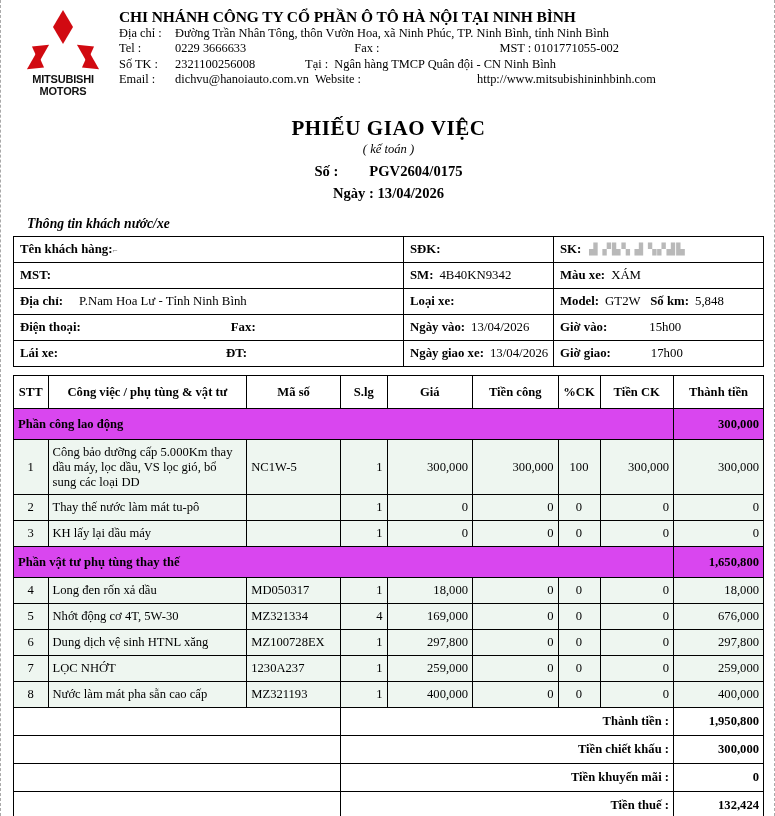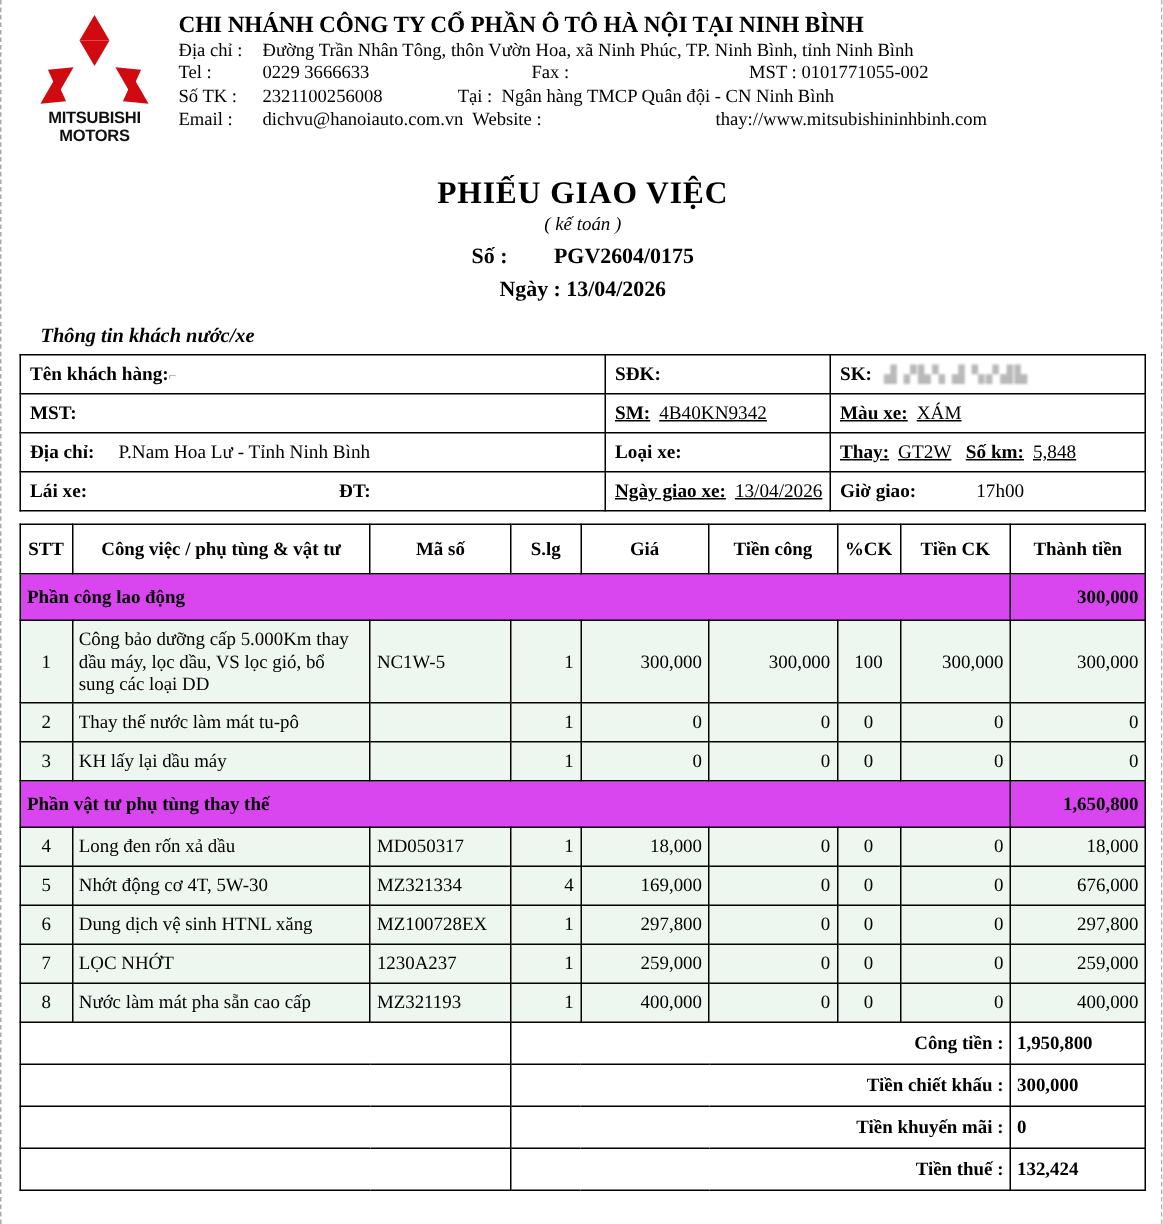"thay://www.mitsubishininhbinh.com" span { text: thay://www.mitsubishininhbinh.com -> http://www.mitsubishininhbinh.com }
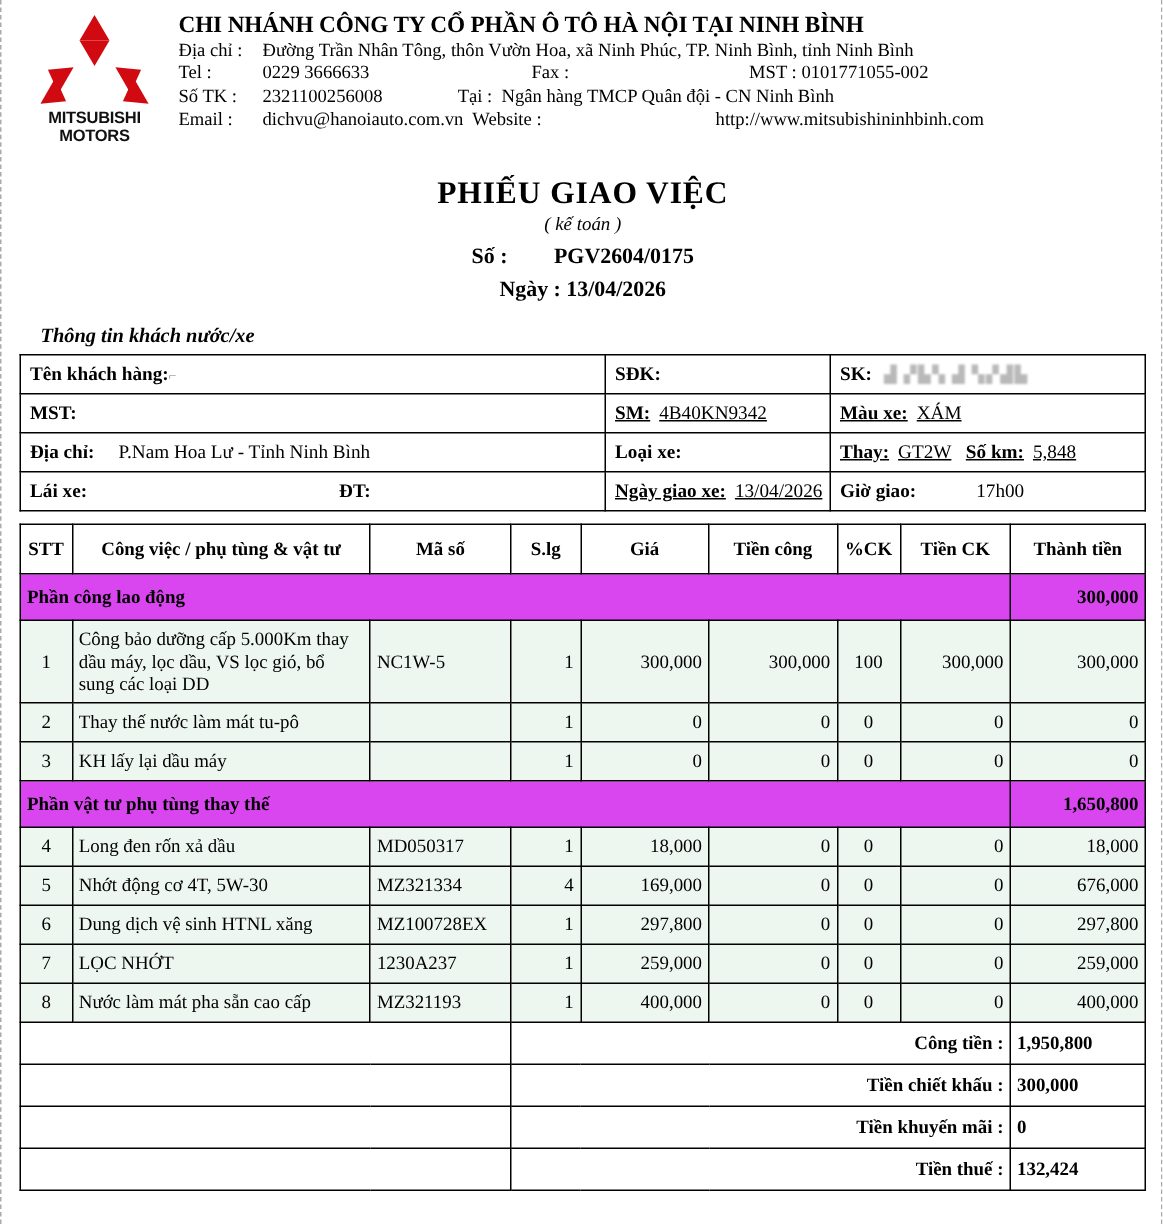"SM: 4B40KN9342" .pair { text-decoration: underline -> none }
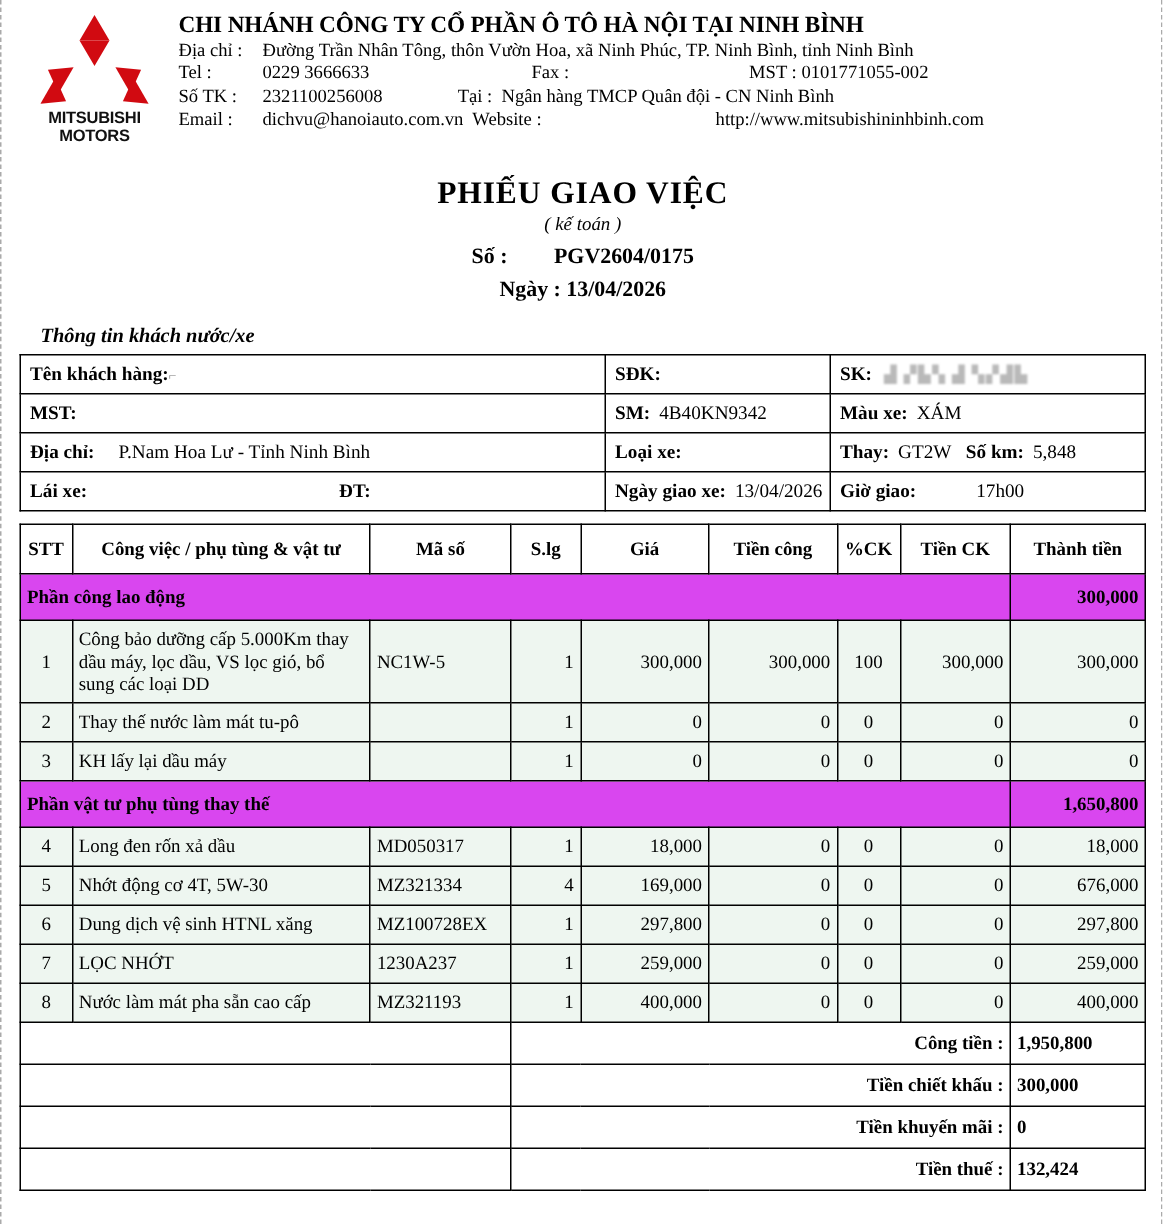"Thay:" span.k { text: Thay -> Model }
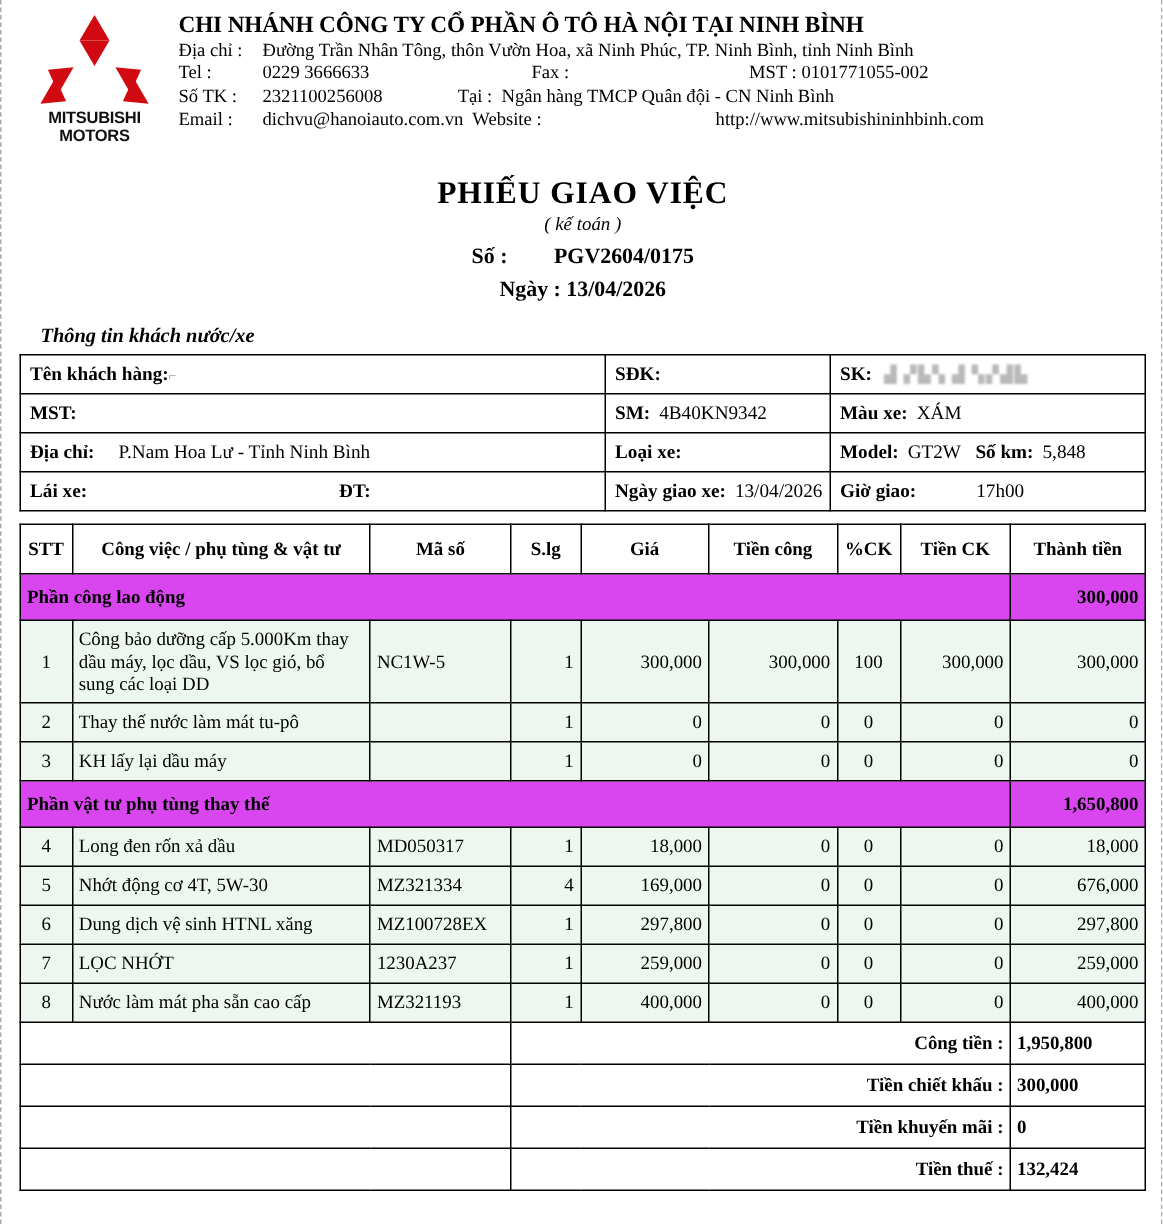"Điện thoại: Fax:" tr { html: none -> <tr> <td><span>Điện thoại:</span><span></span><span>Fax:</span></td> <td><span><span>Ngày vào:</span><span>13/04/2026</span></span></td> <td><span>Giờ vào:</span><span></span><span>15h00</span></td> </tr> }
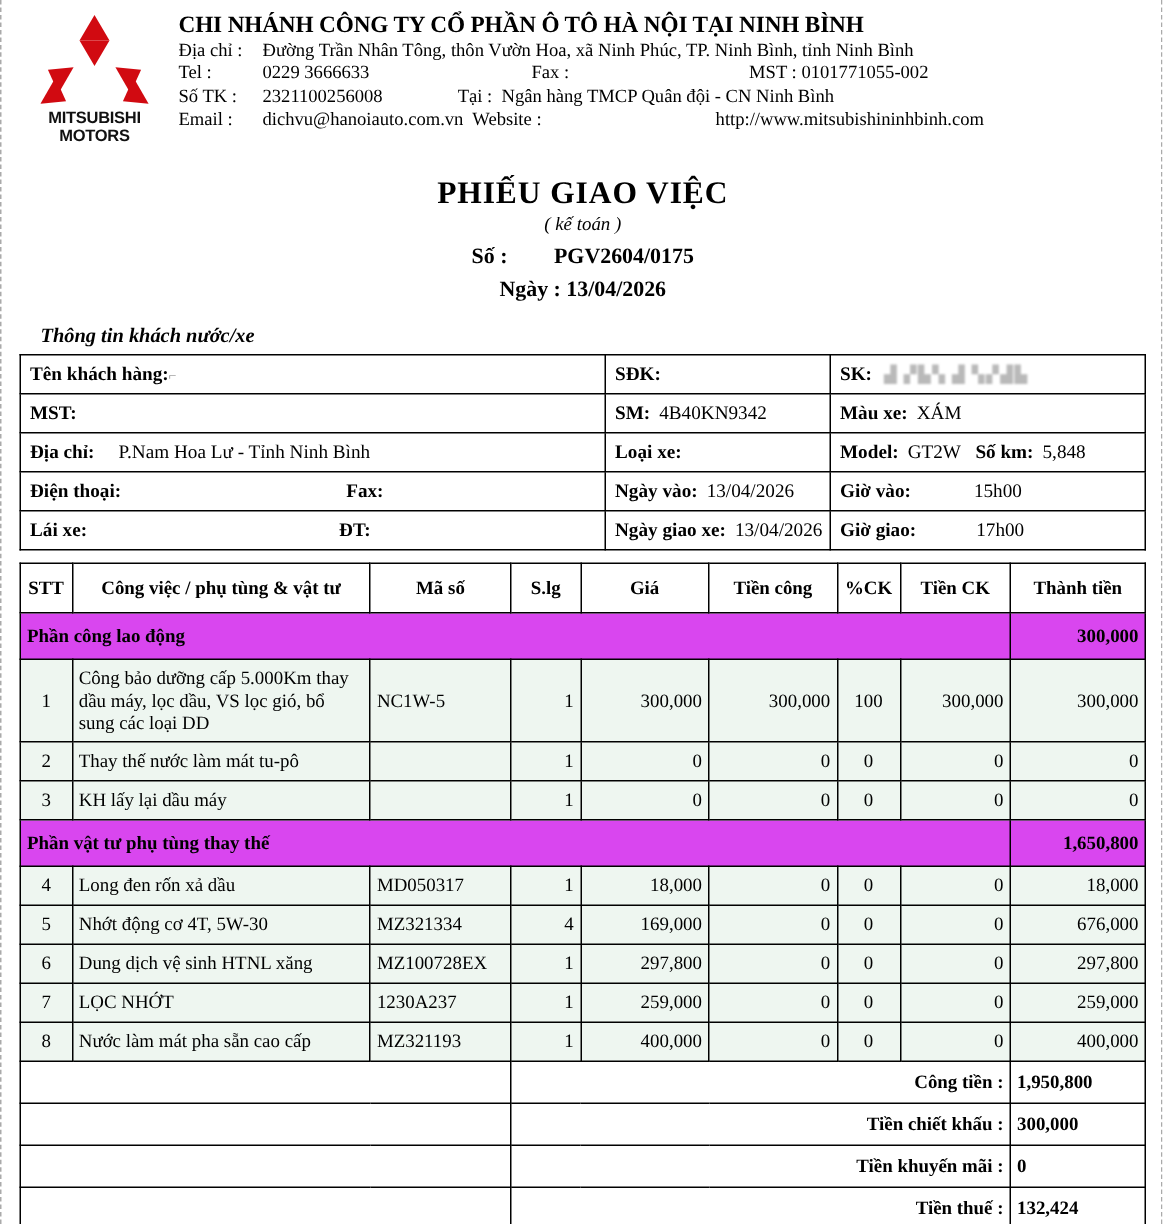"Công tiền :" td.tot-lbl { text: Công -> Thành }
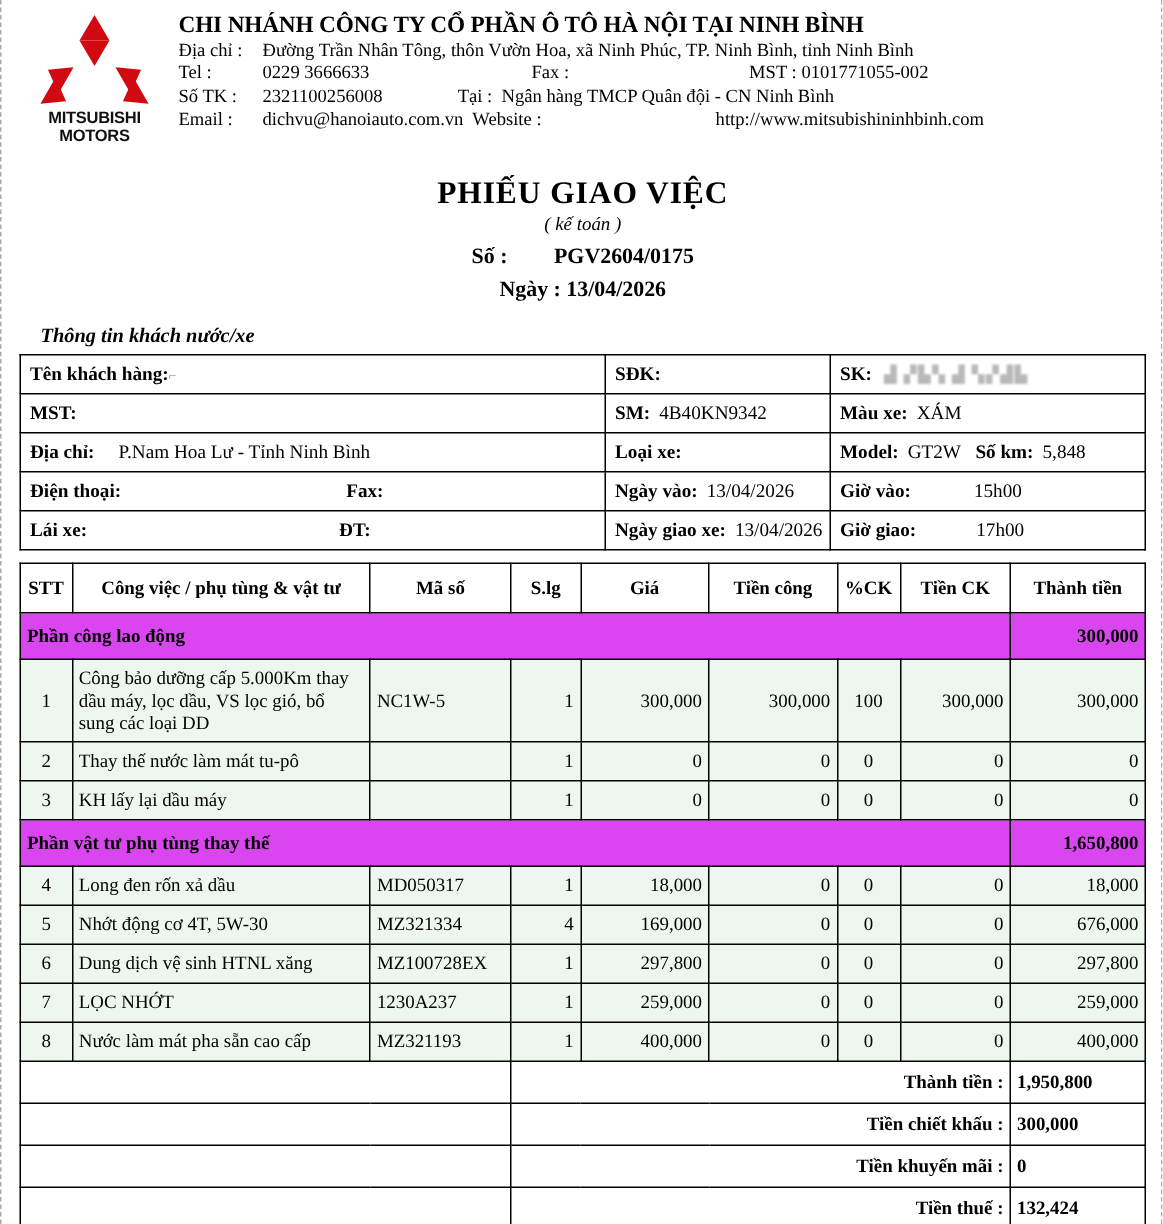"1,950,800" td.tot-val { text-align: left -> right }
